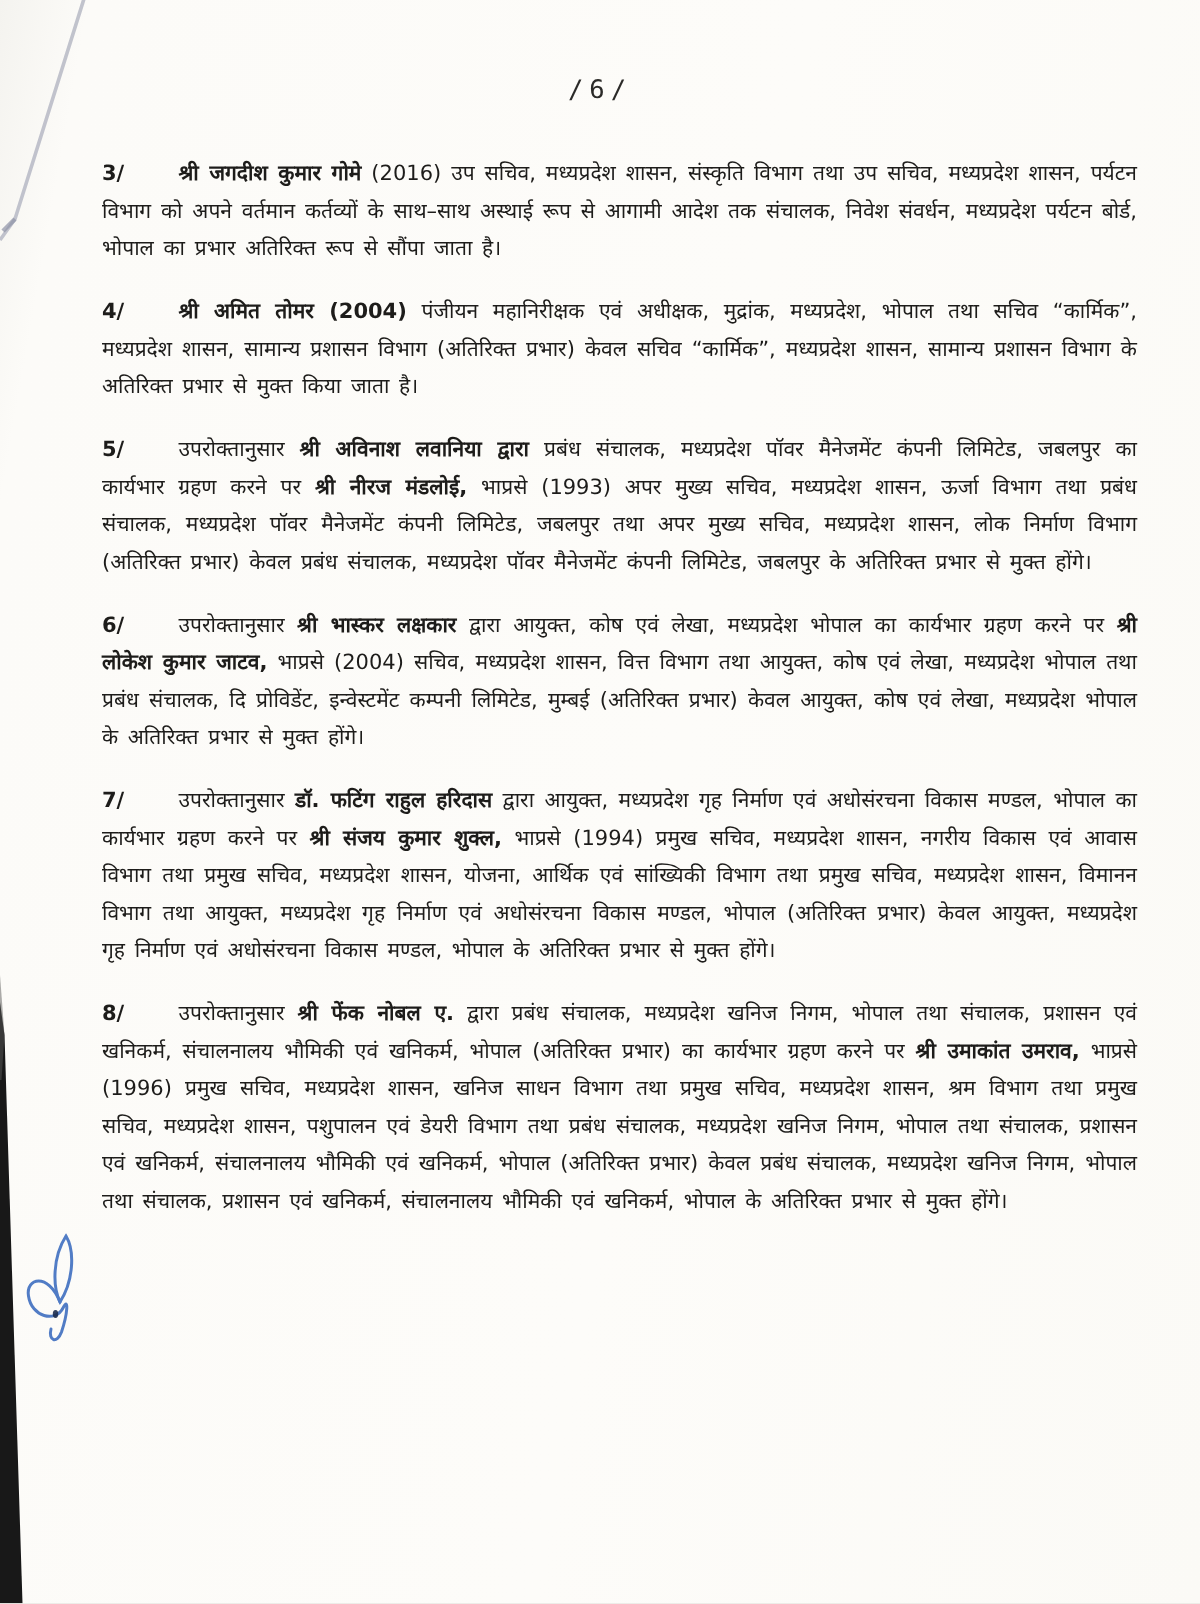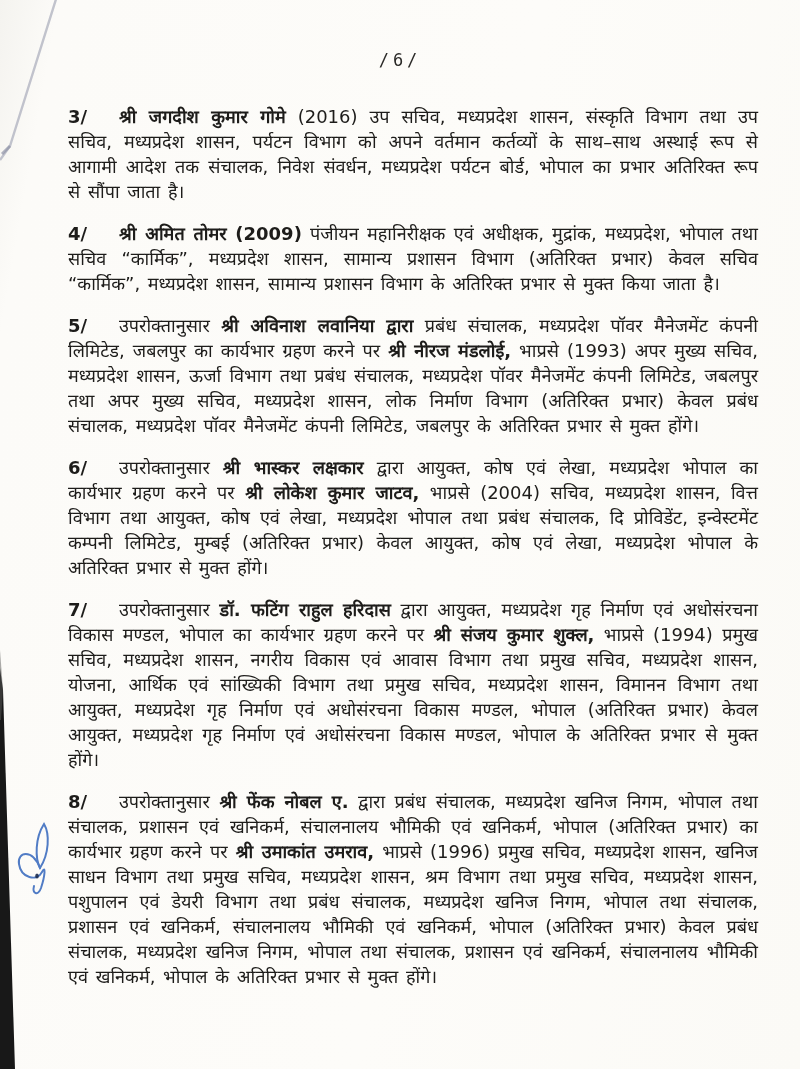"3/ श्री जगदीश कुमार गोमे" .para { font-size: 18px -> 14px }
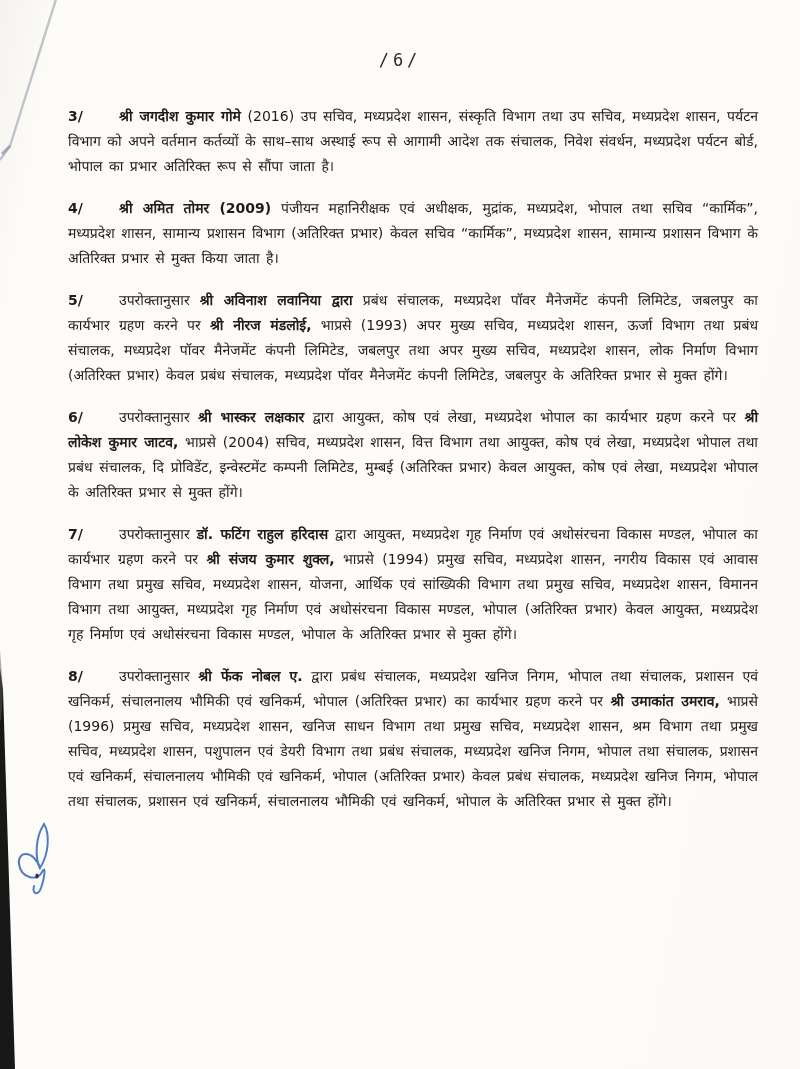"श्री अमित तोमर (2009)" span.bold { text: 2009 -> 2004 }
